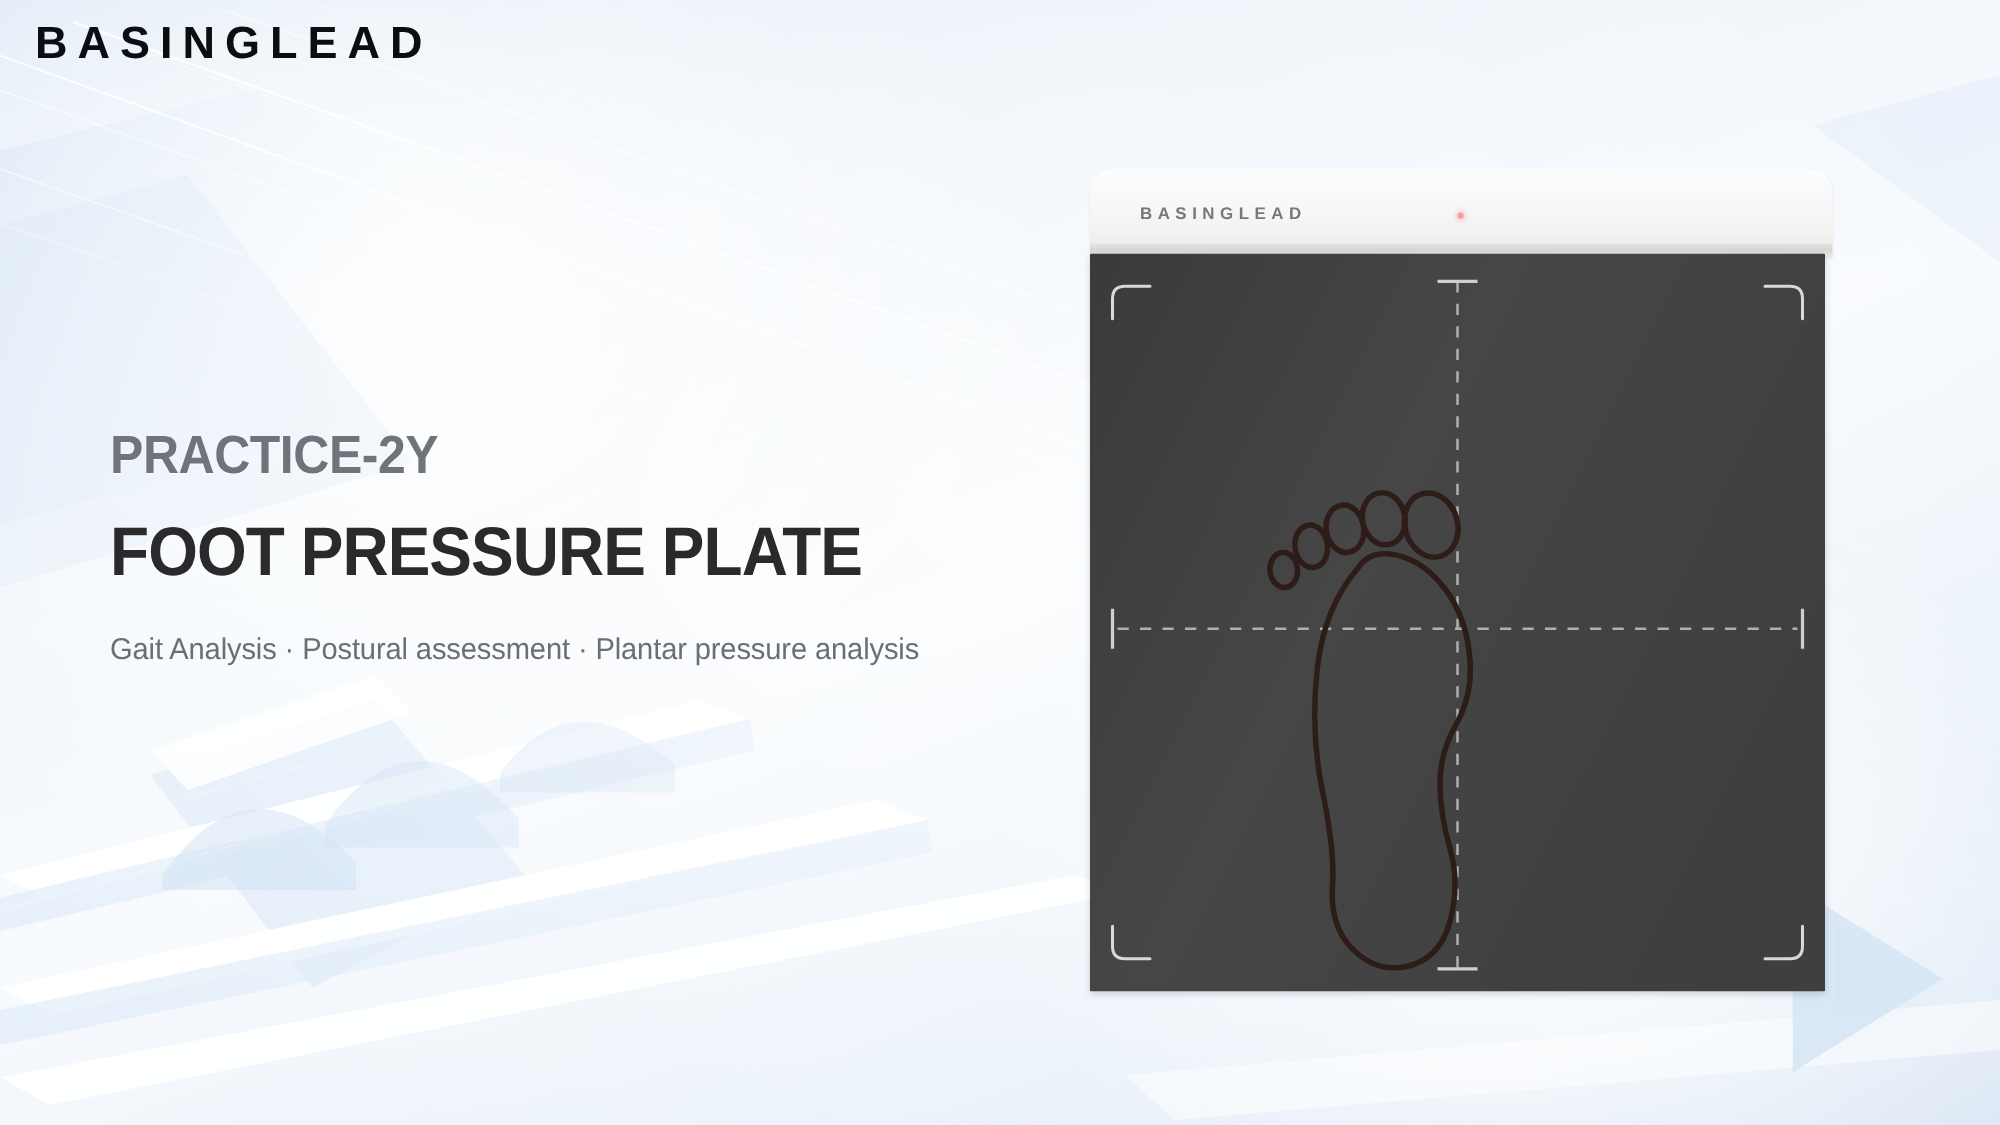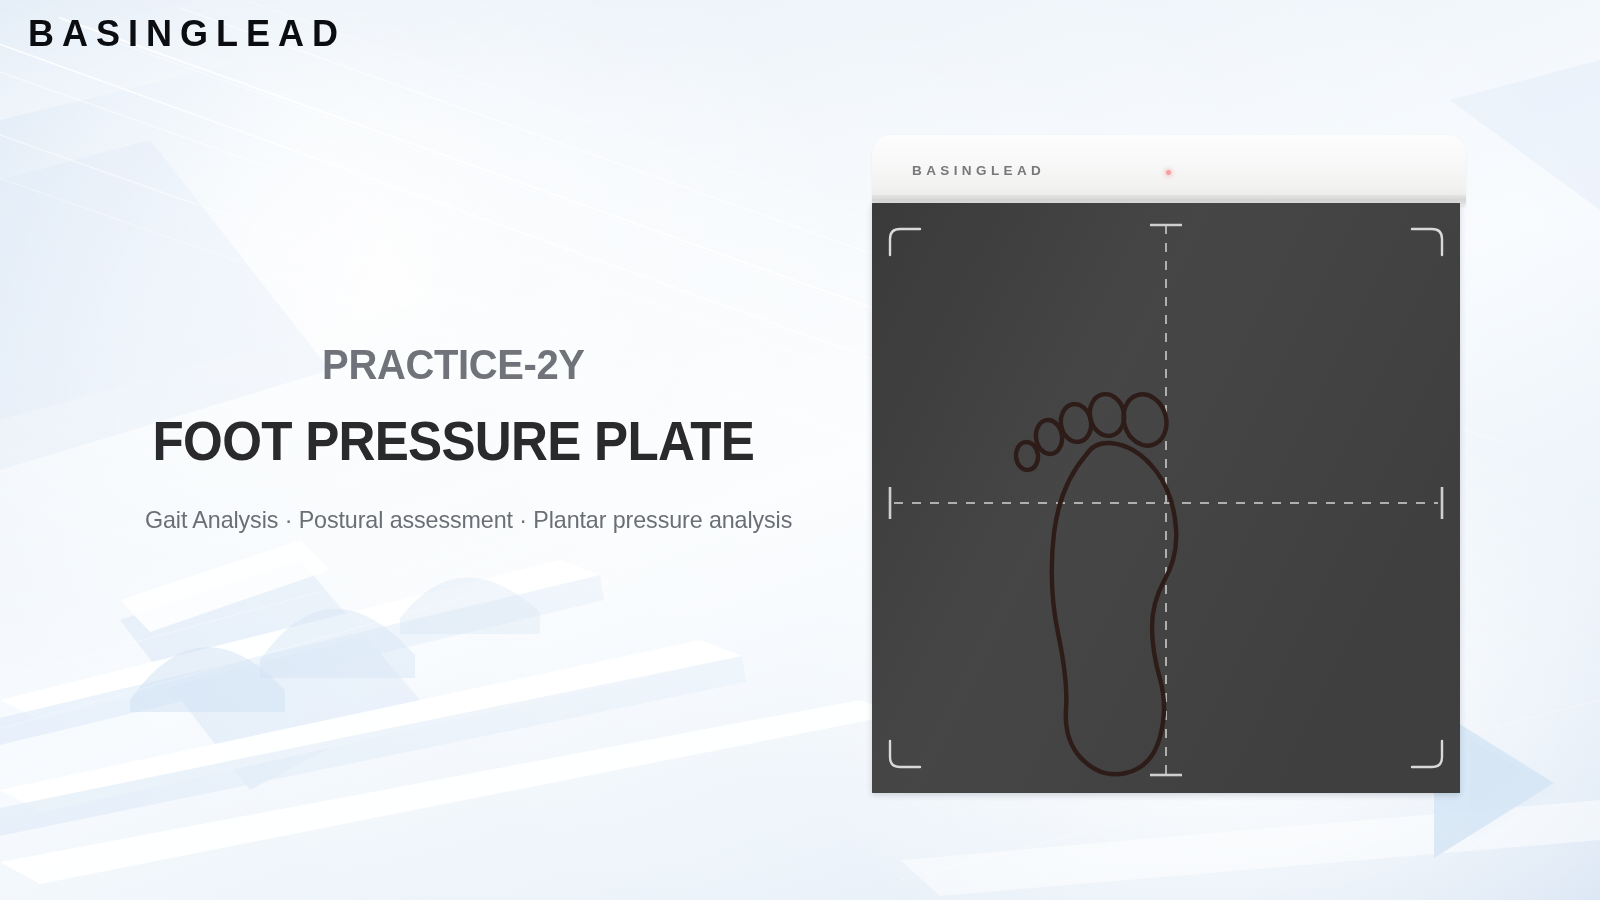"PRACTICE-2Y" #copy-block { left: 100px -> 88px; text-align: center -> none }
